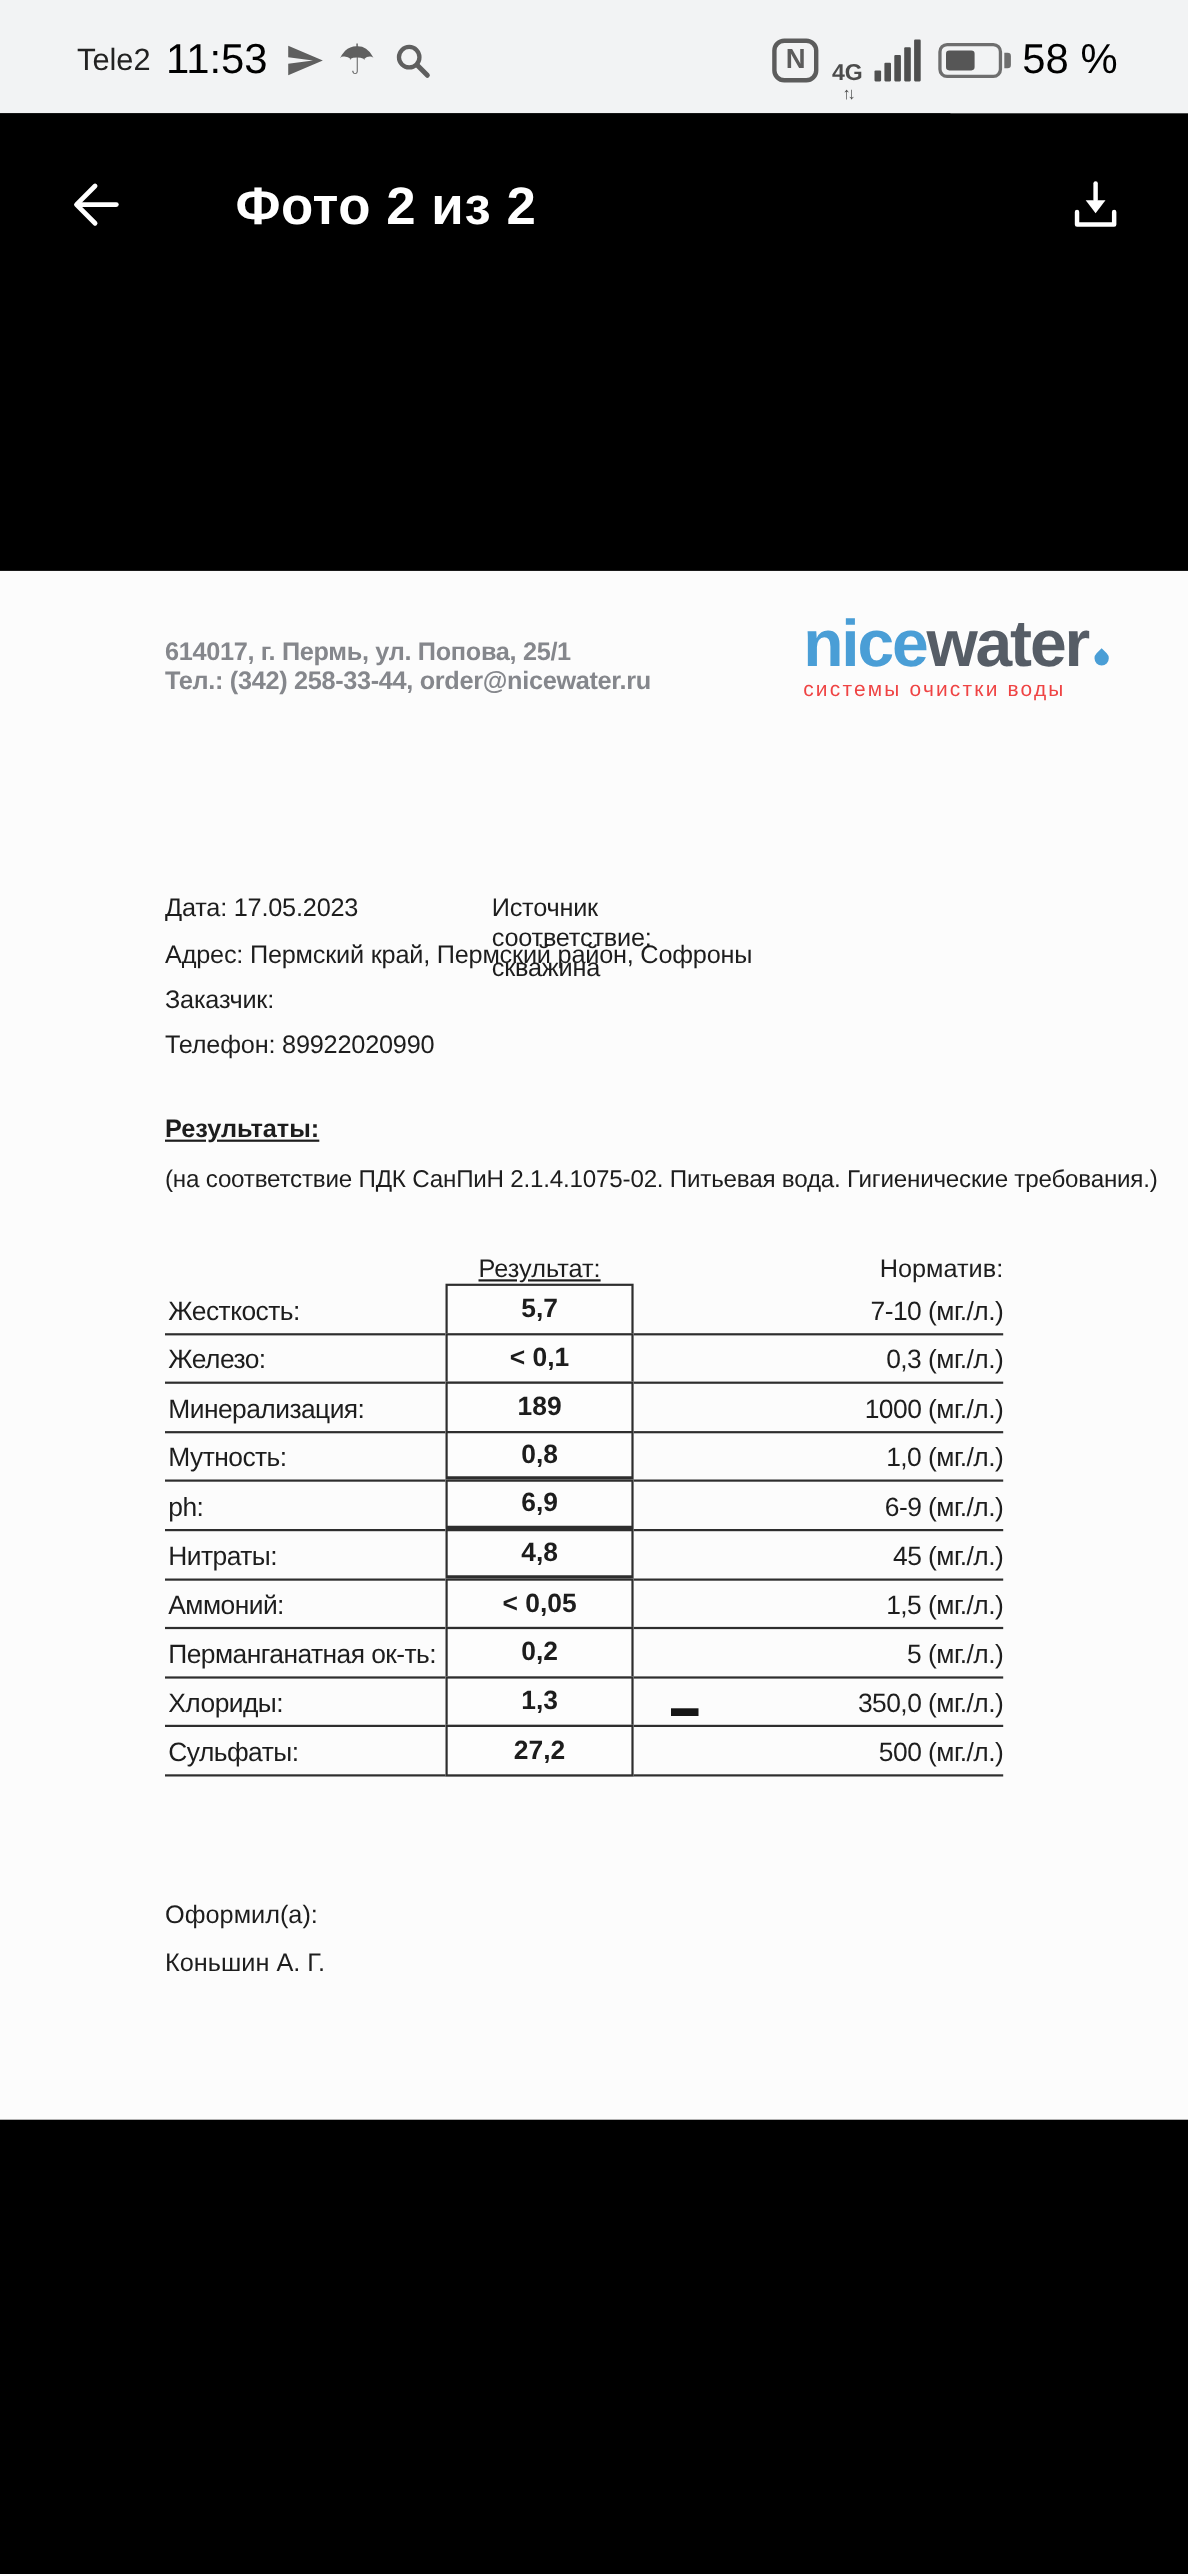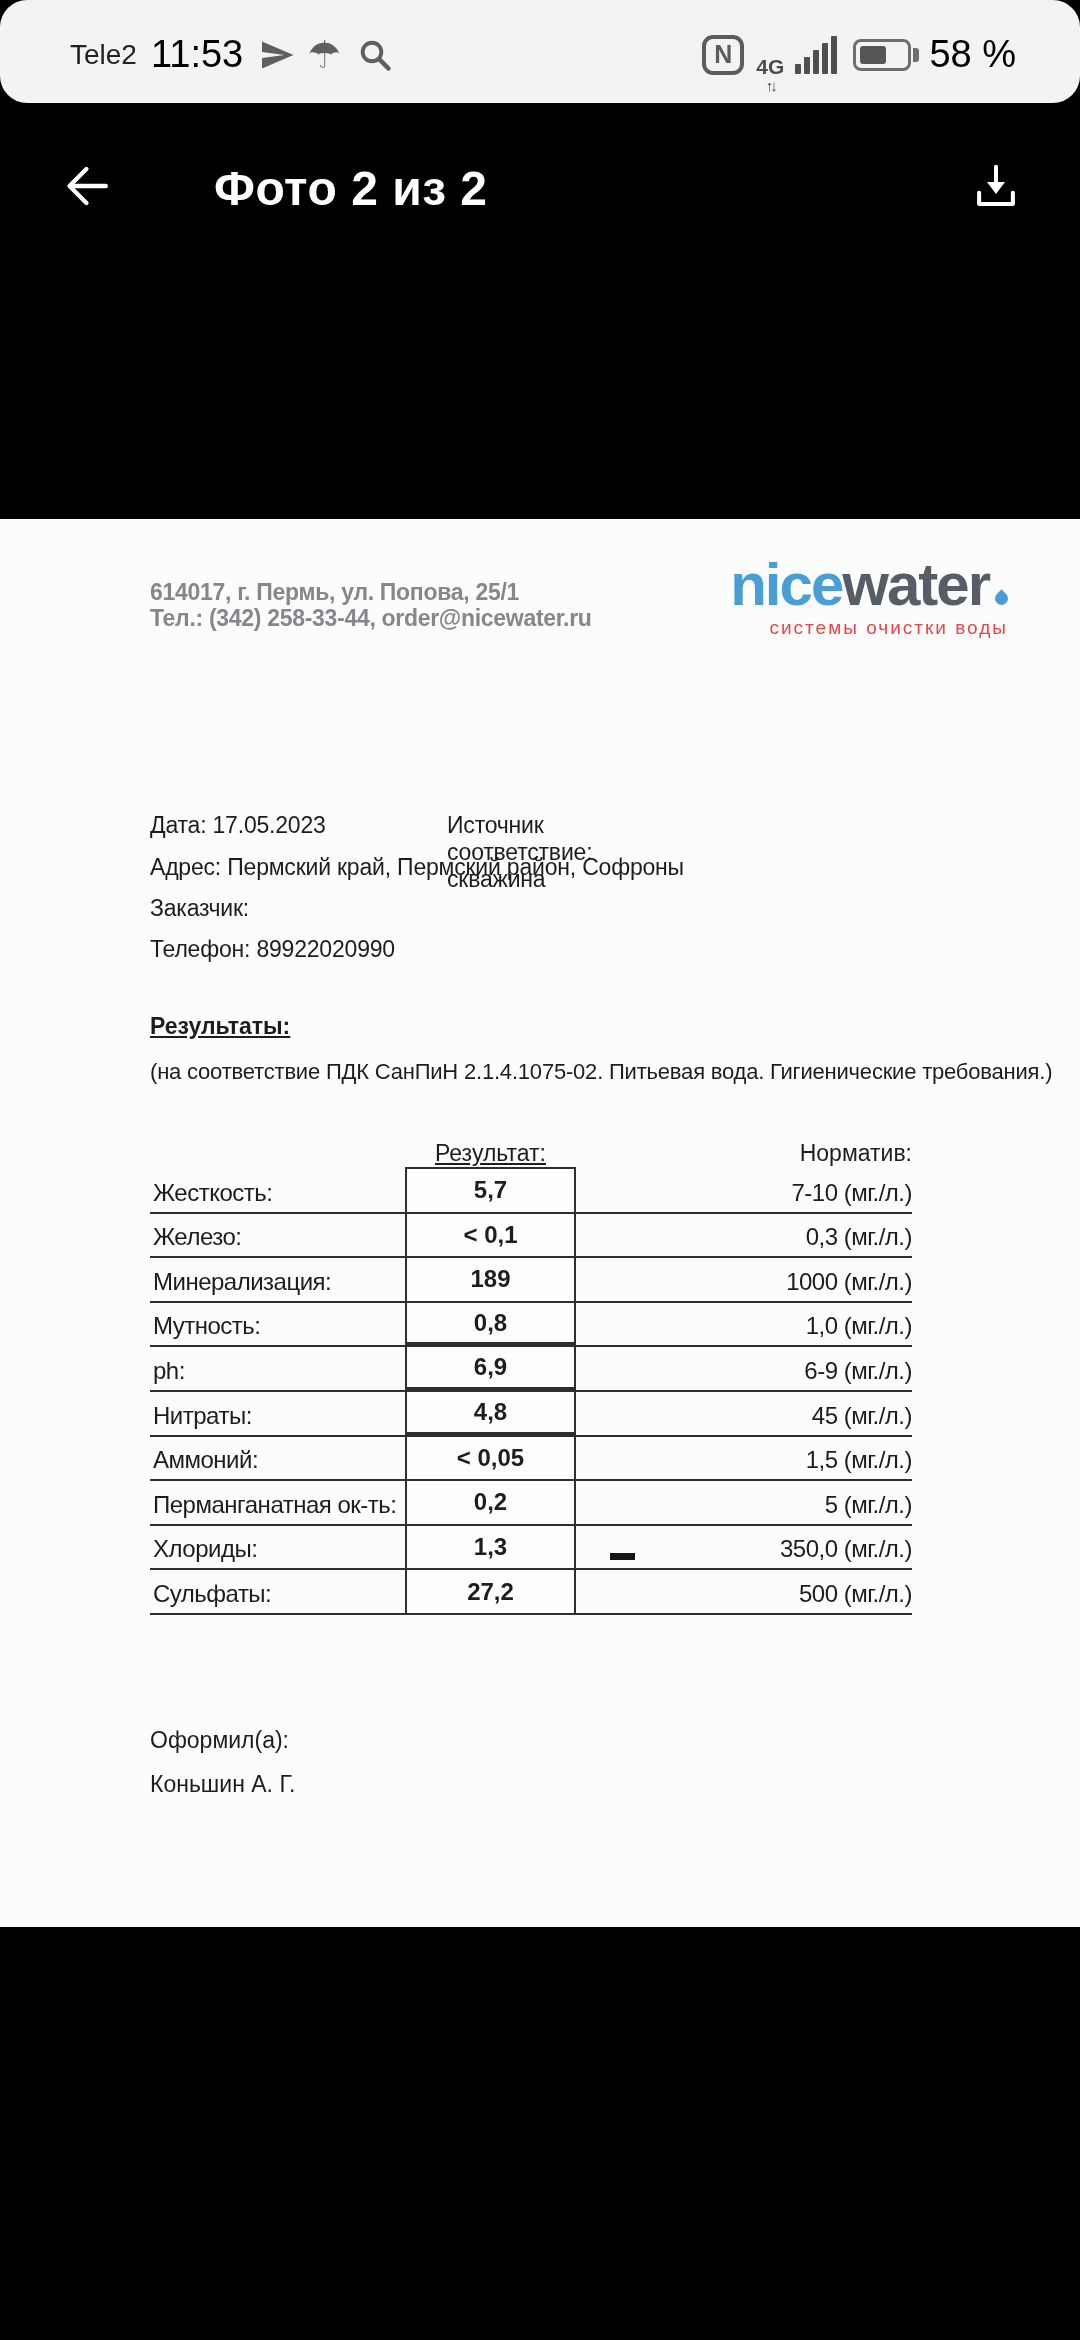"Tele2" .status-bar { border-radius: 27px -> none }
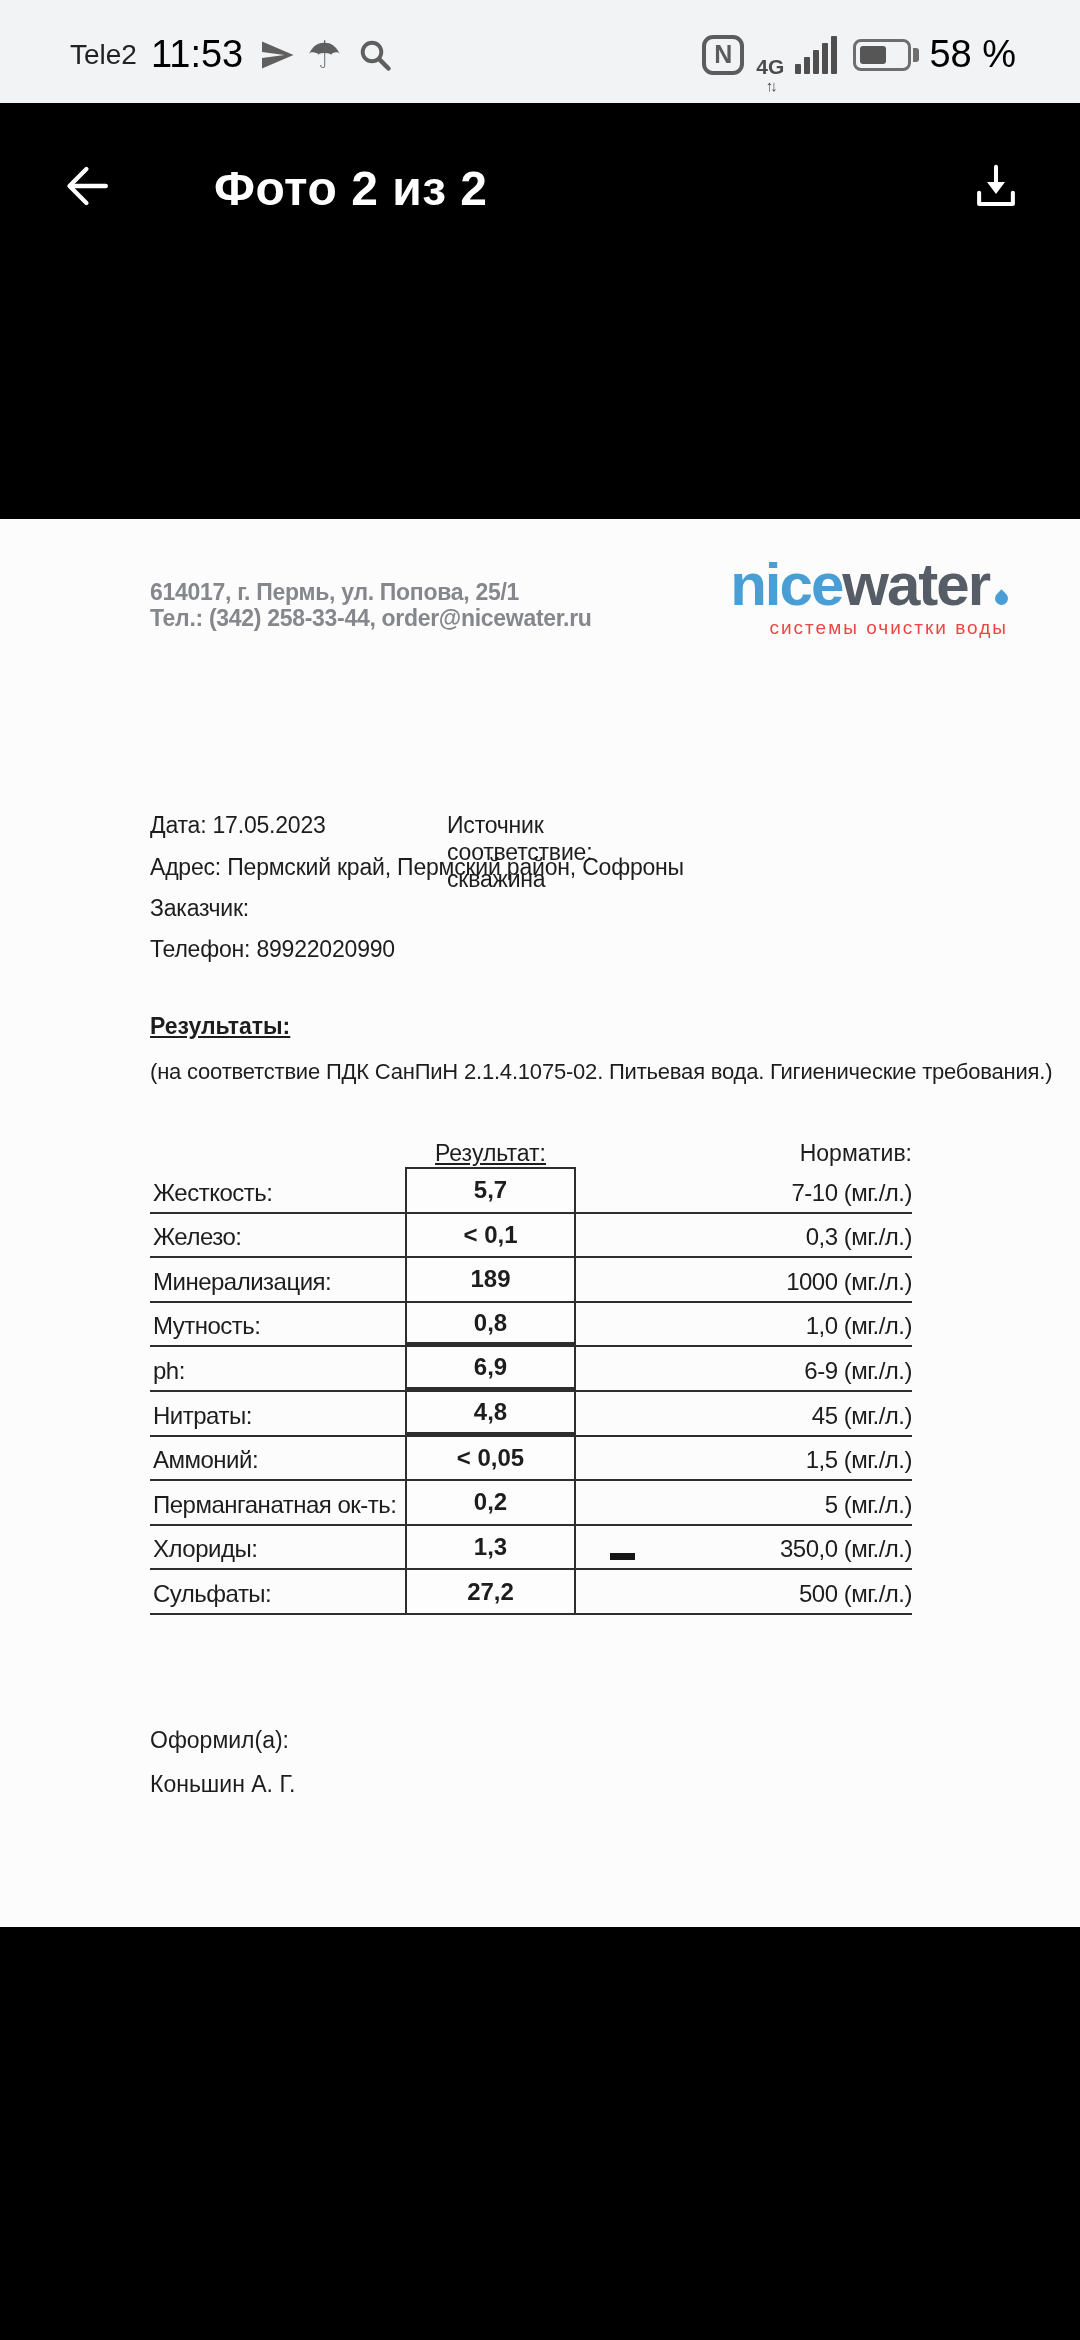"nicewater" .logo { text-align: right -> none }
